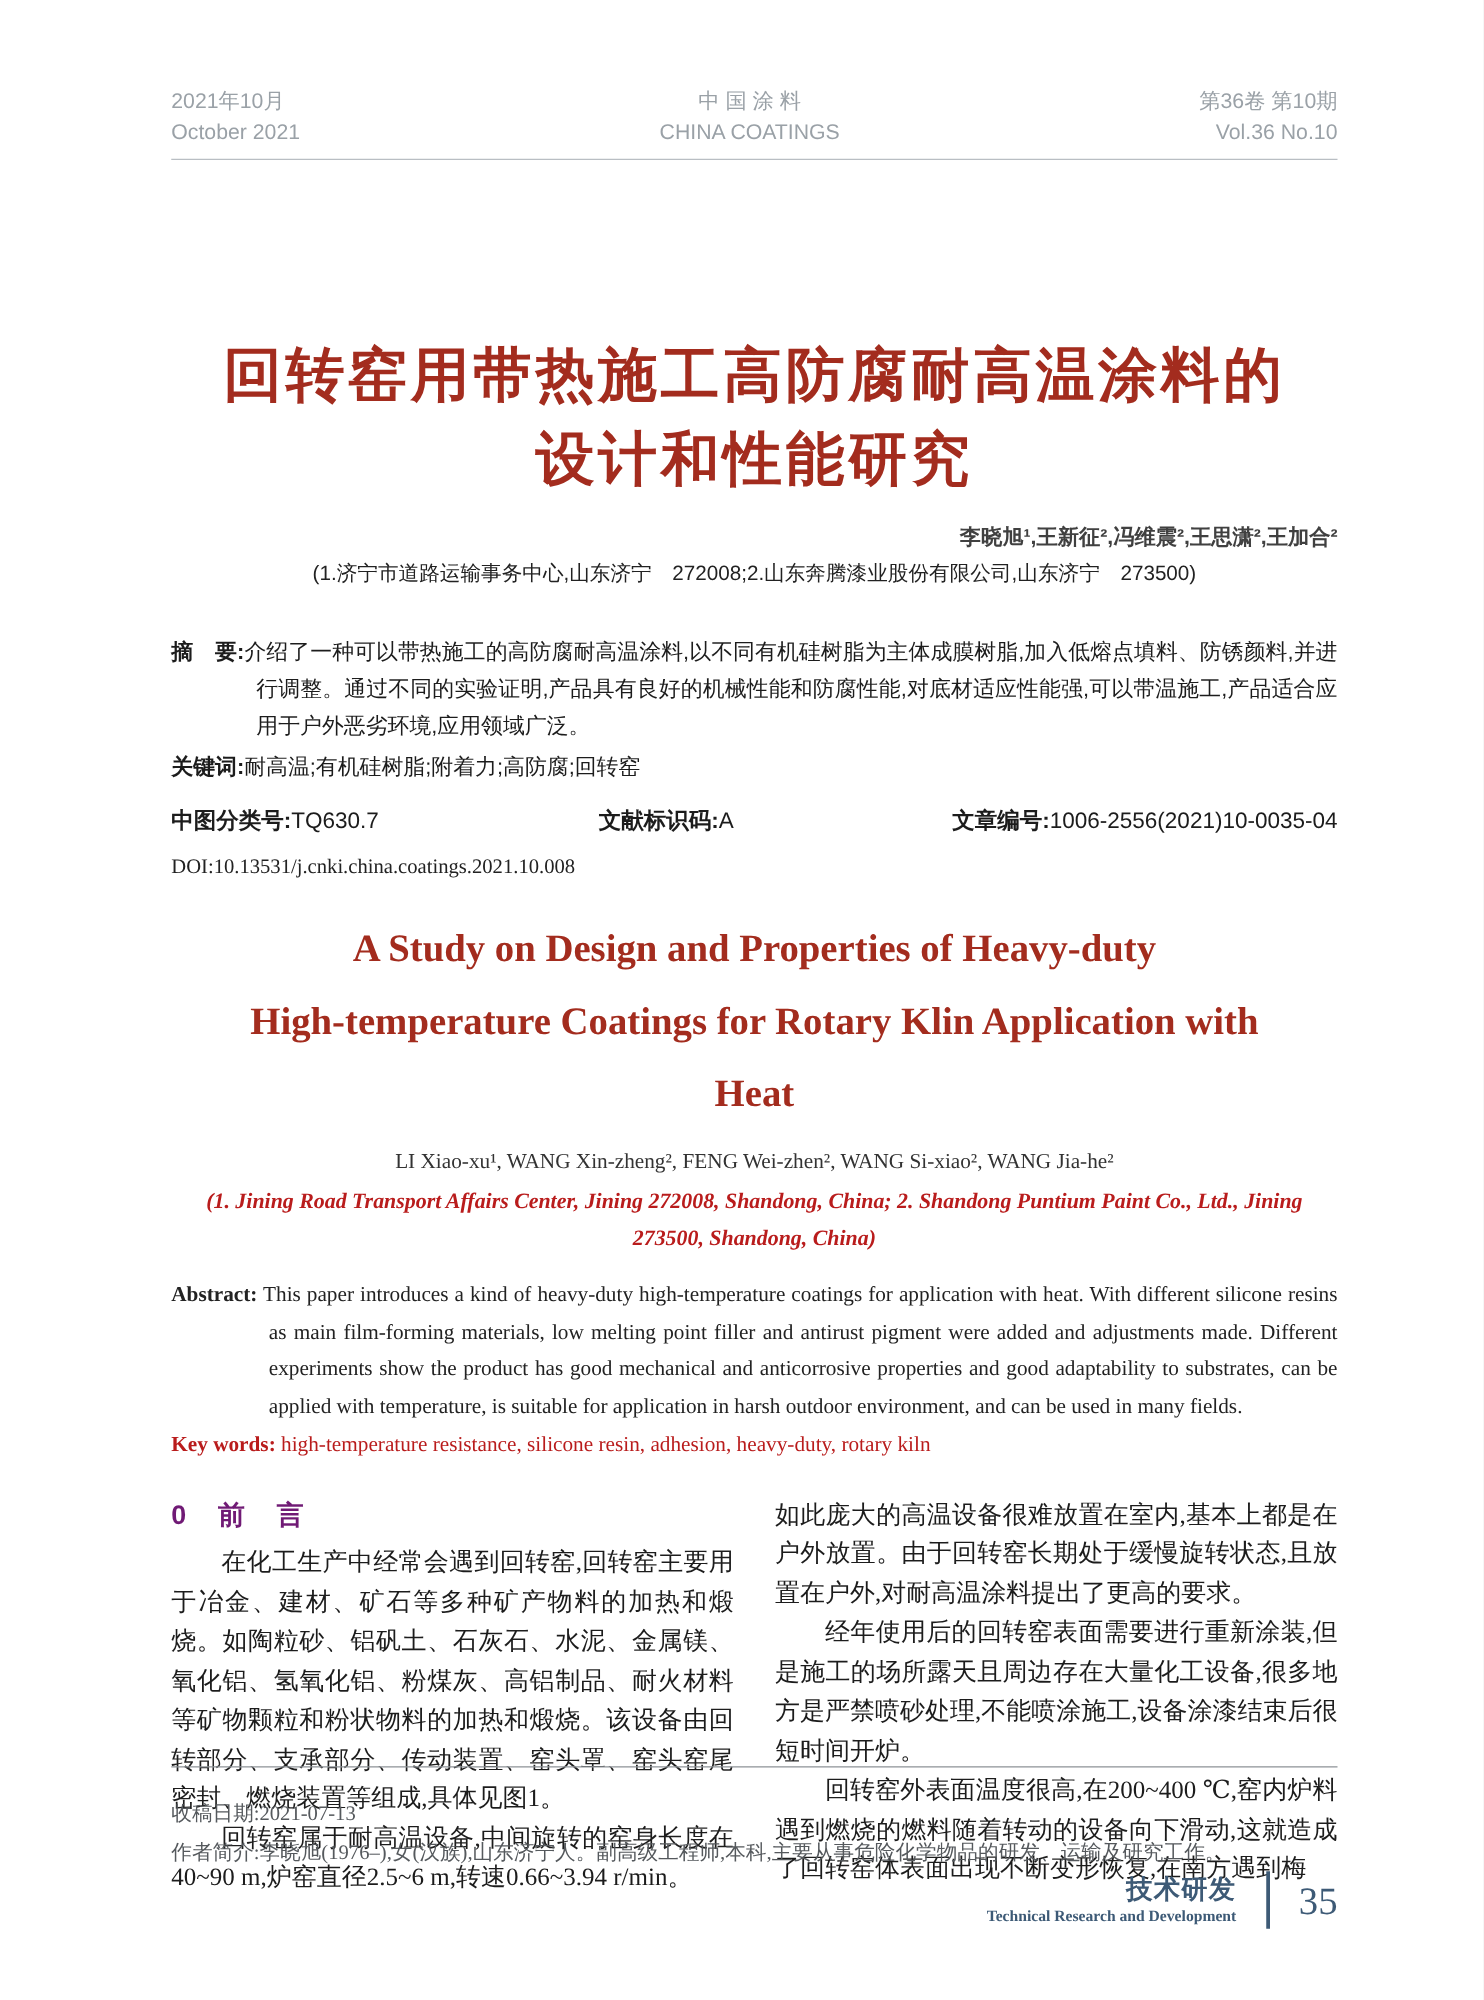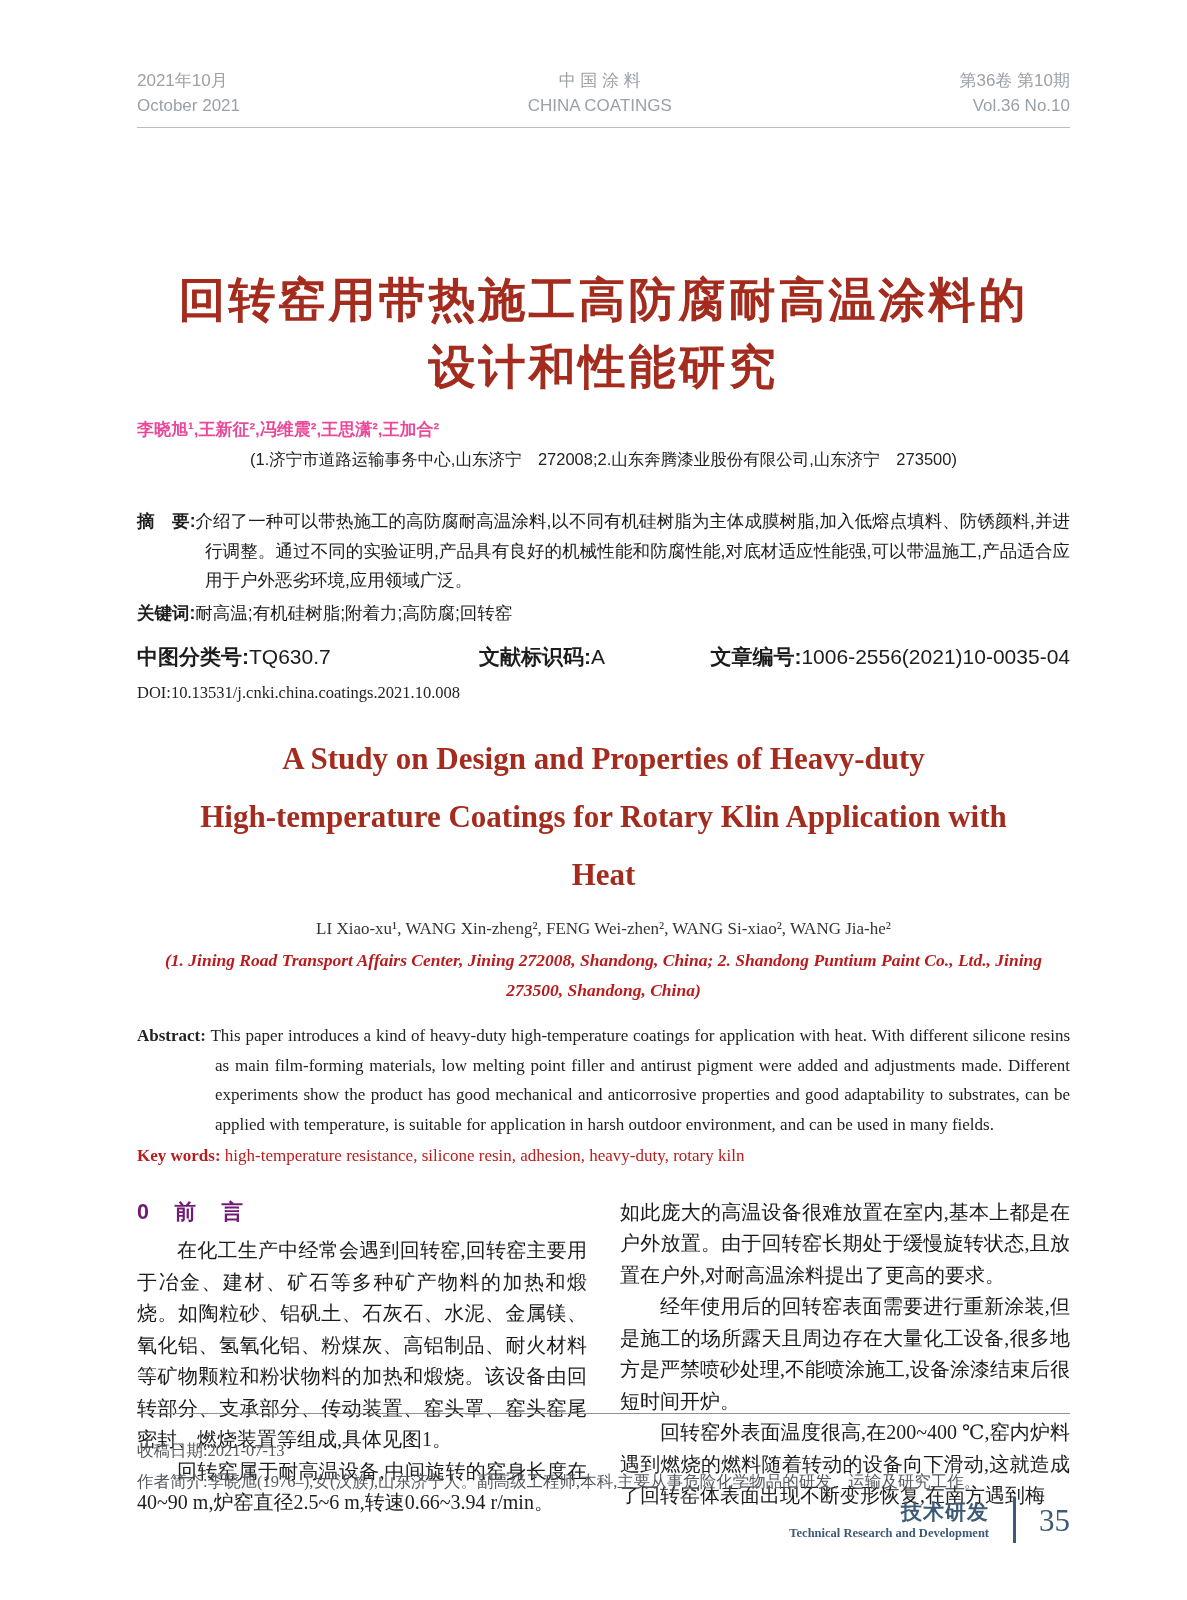"李晓旭¹,王新征²,冯维震²,王思潇²,王加合²" .authors-cn { color: #ec4899 -> #404040; text-align: left -> right }
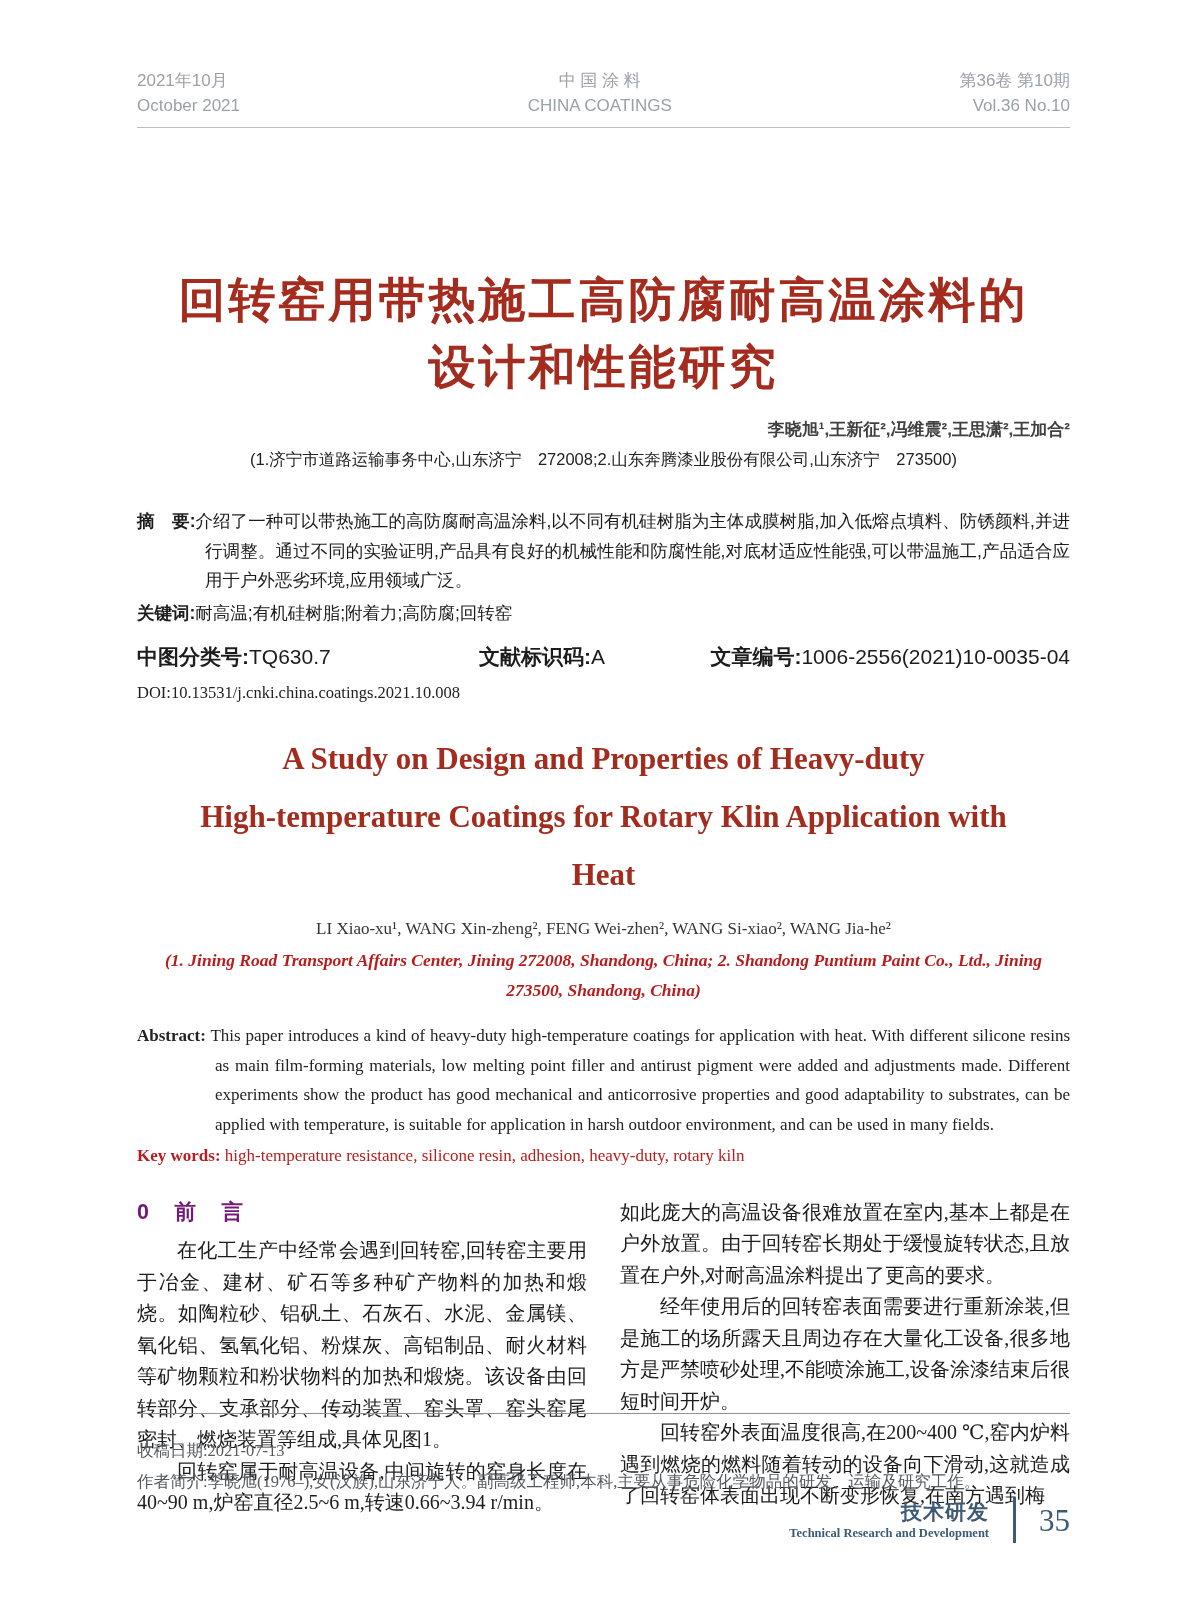"中图分类号:TQ630.7" .metarow { font-size: 21px -> 18px }
